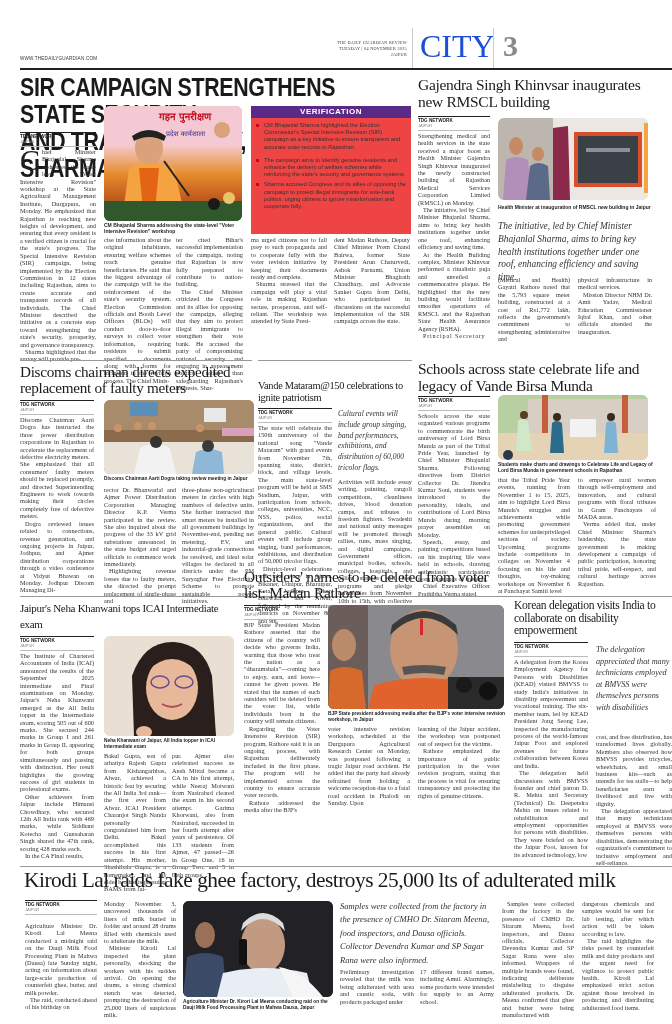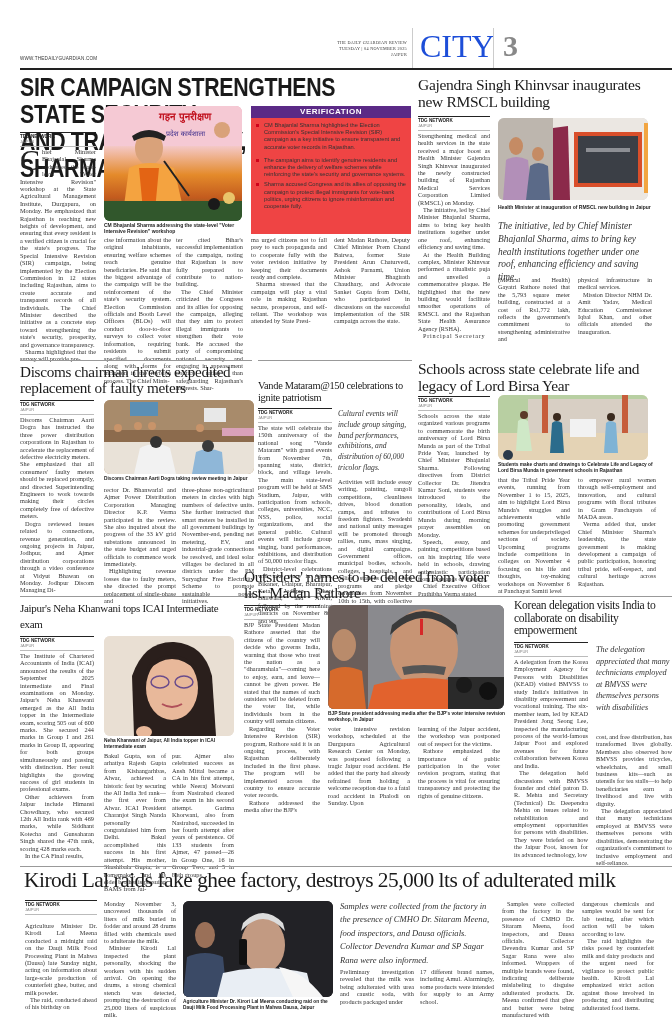"Schools across state celebrate life" div.abs { text: Lord Birsa Year -> Vande Birsa Munda }
